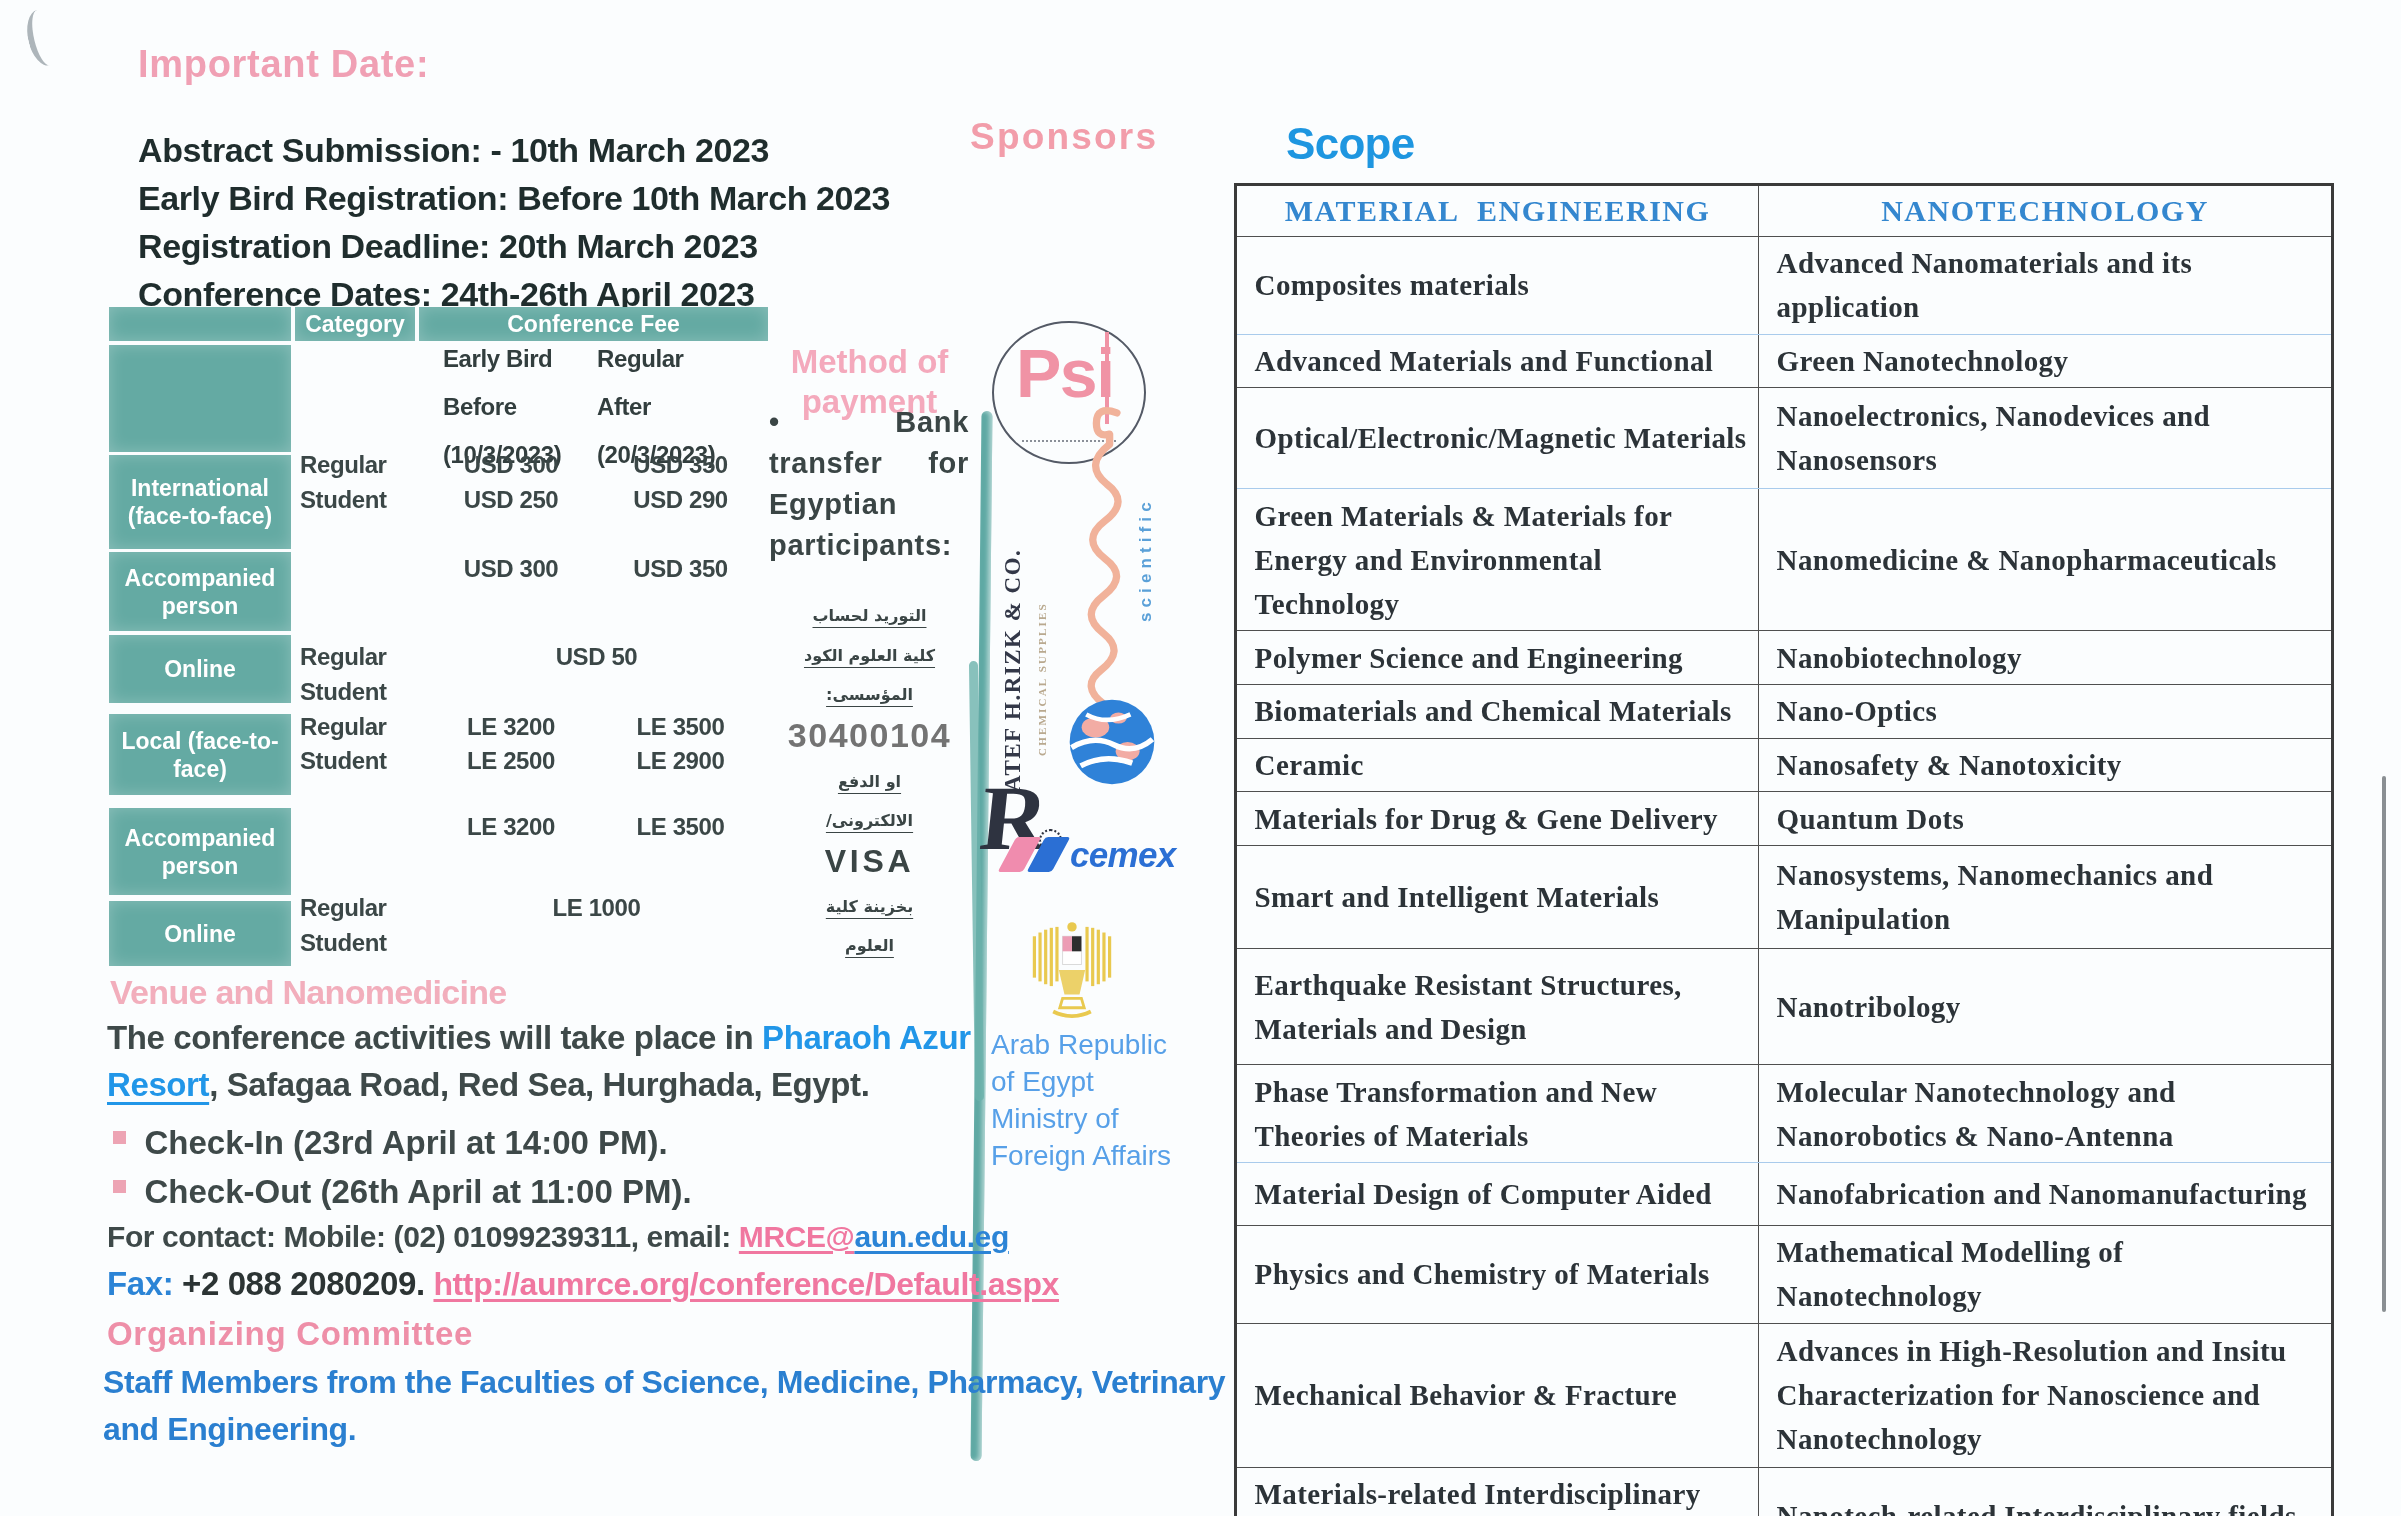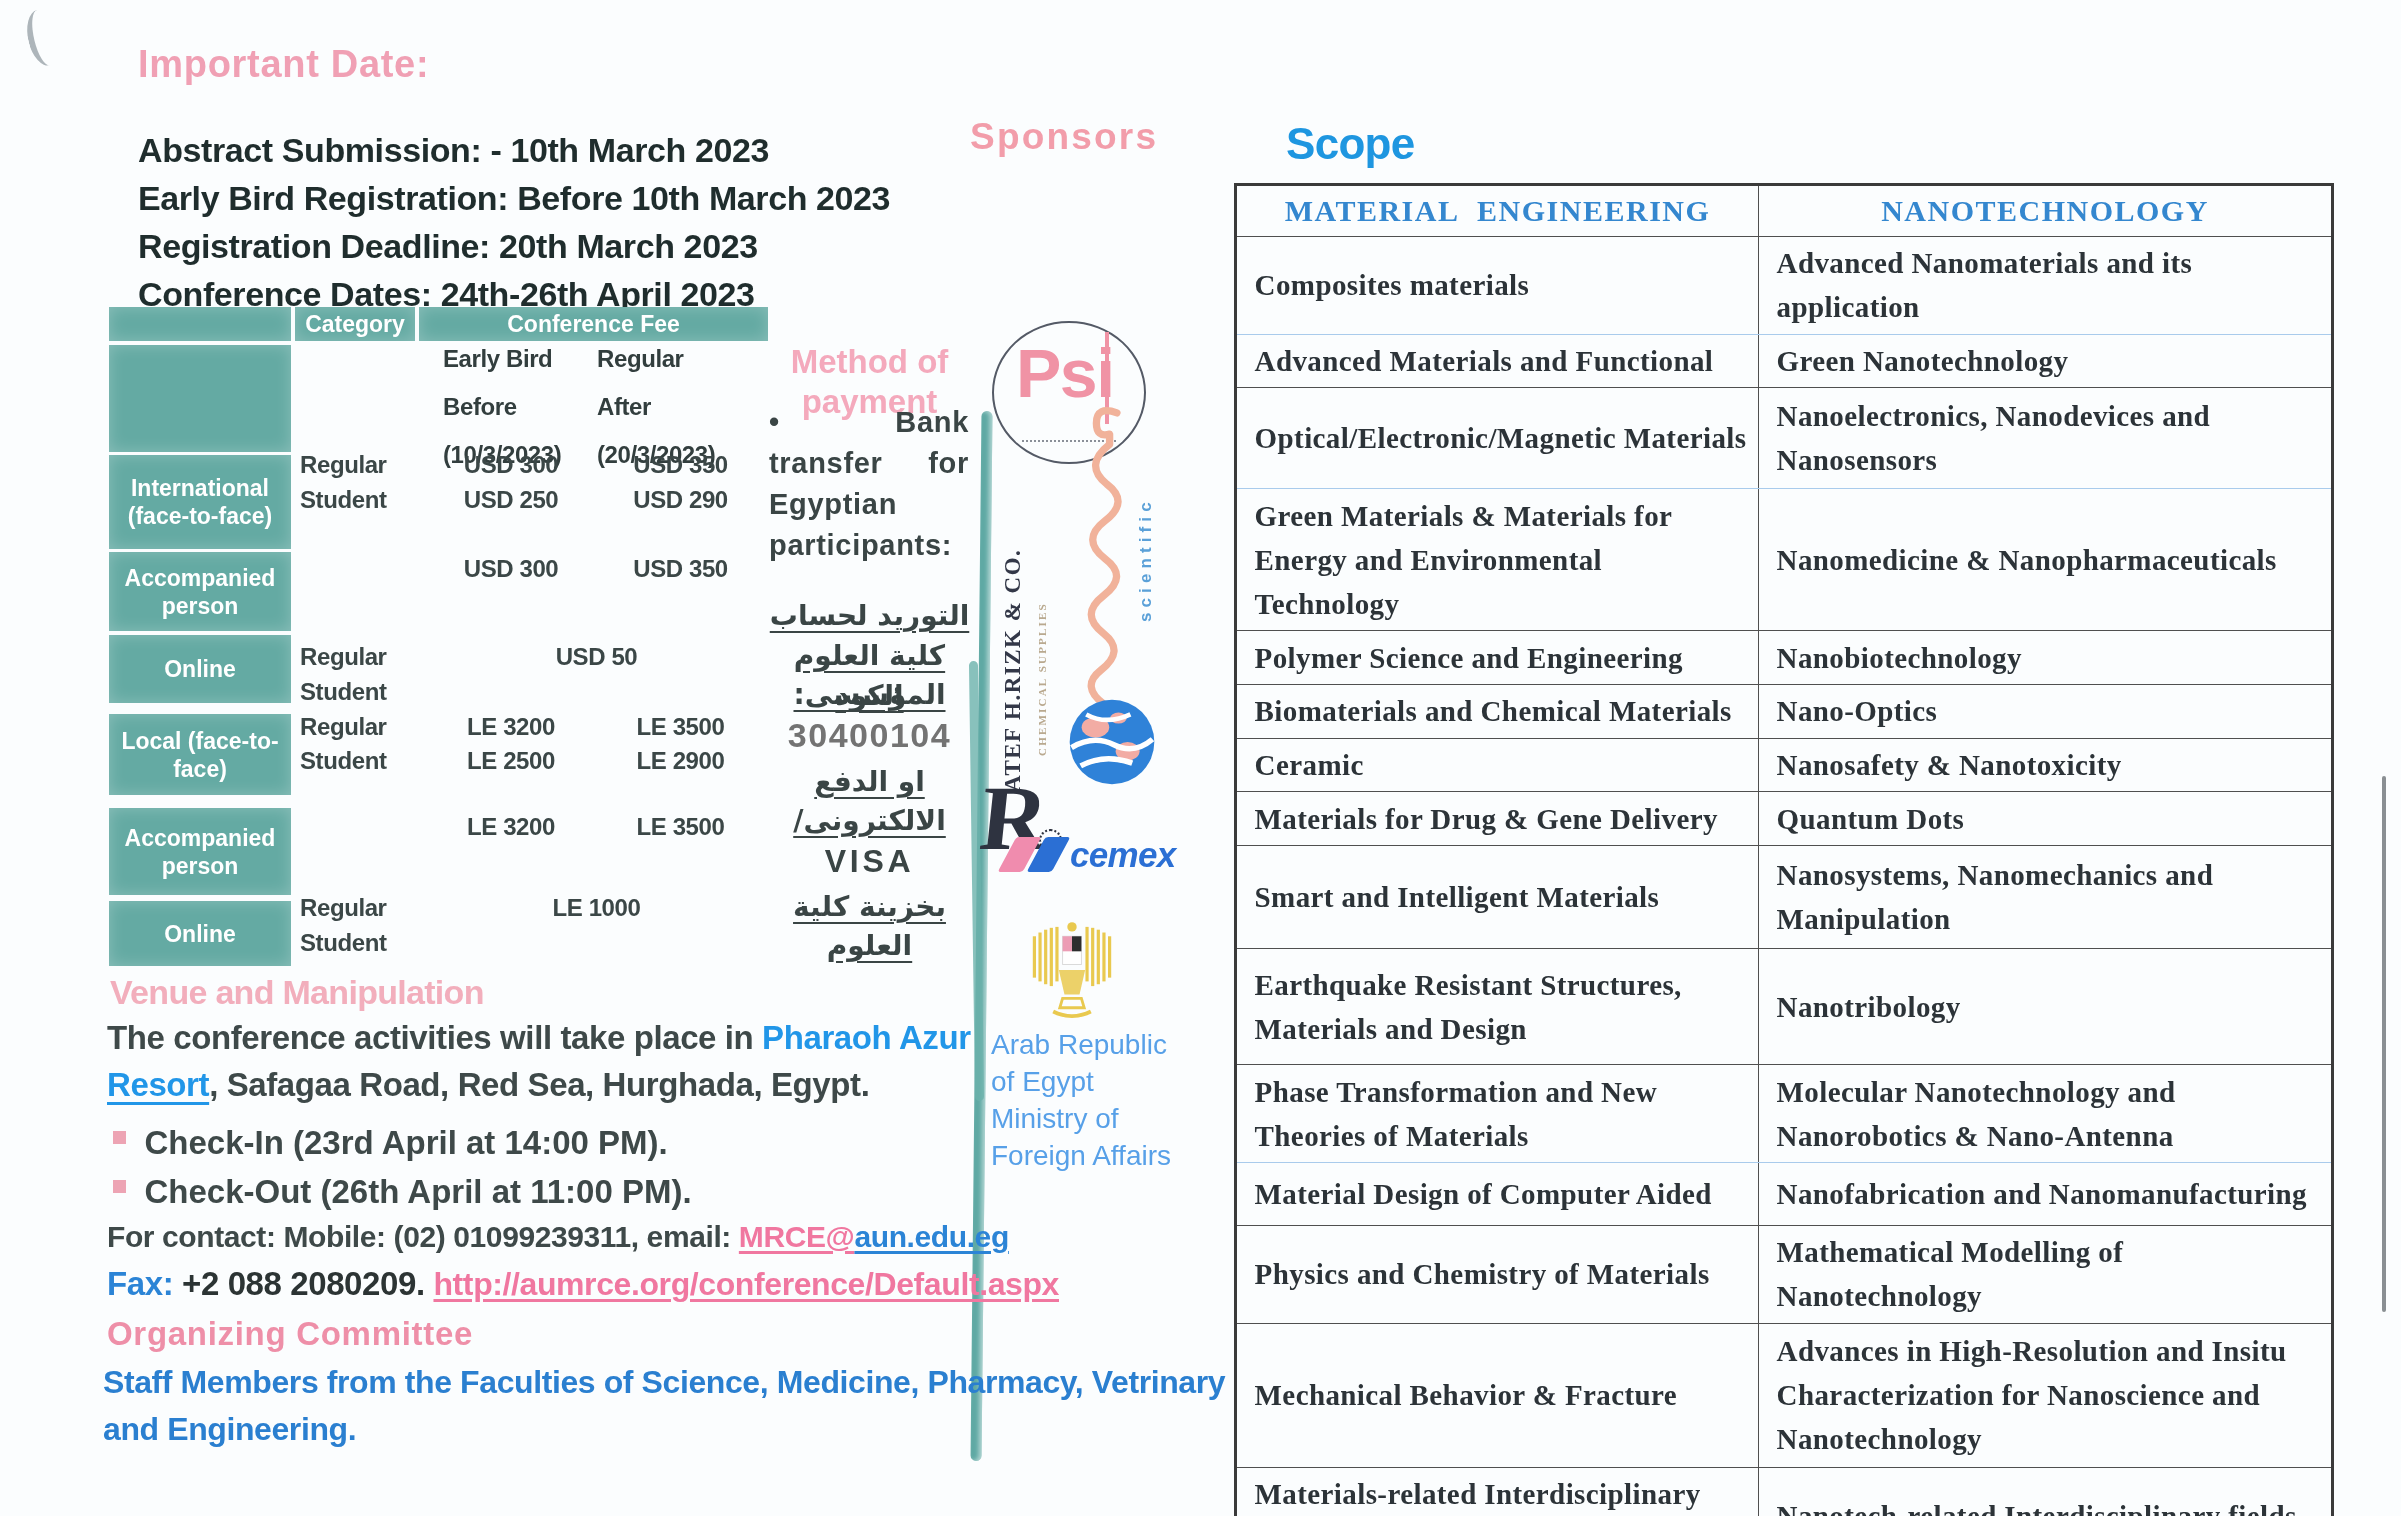"التوريد لحساب" .pay-ar { font-size: 28px -> 16px }
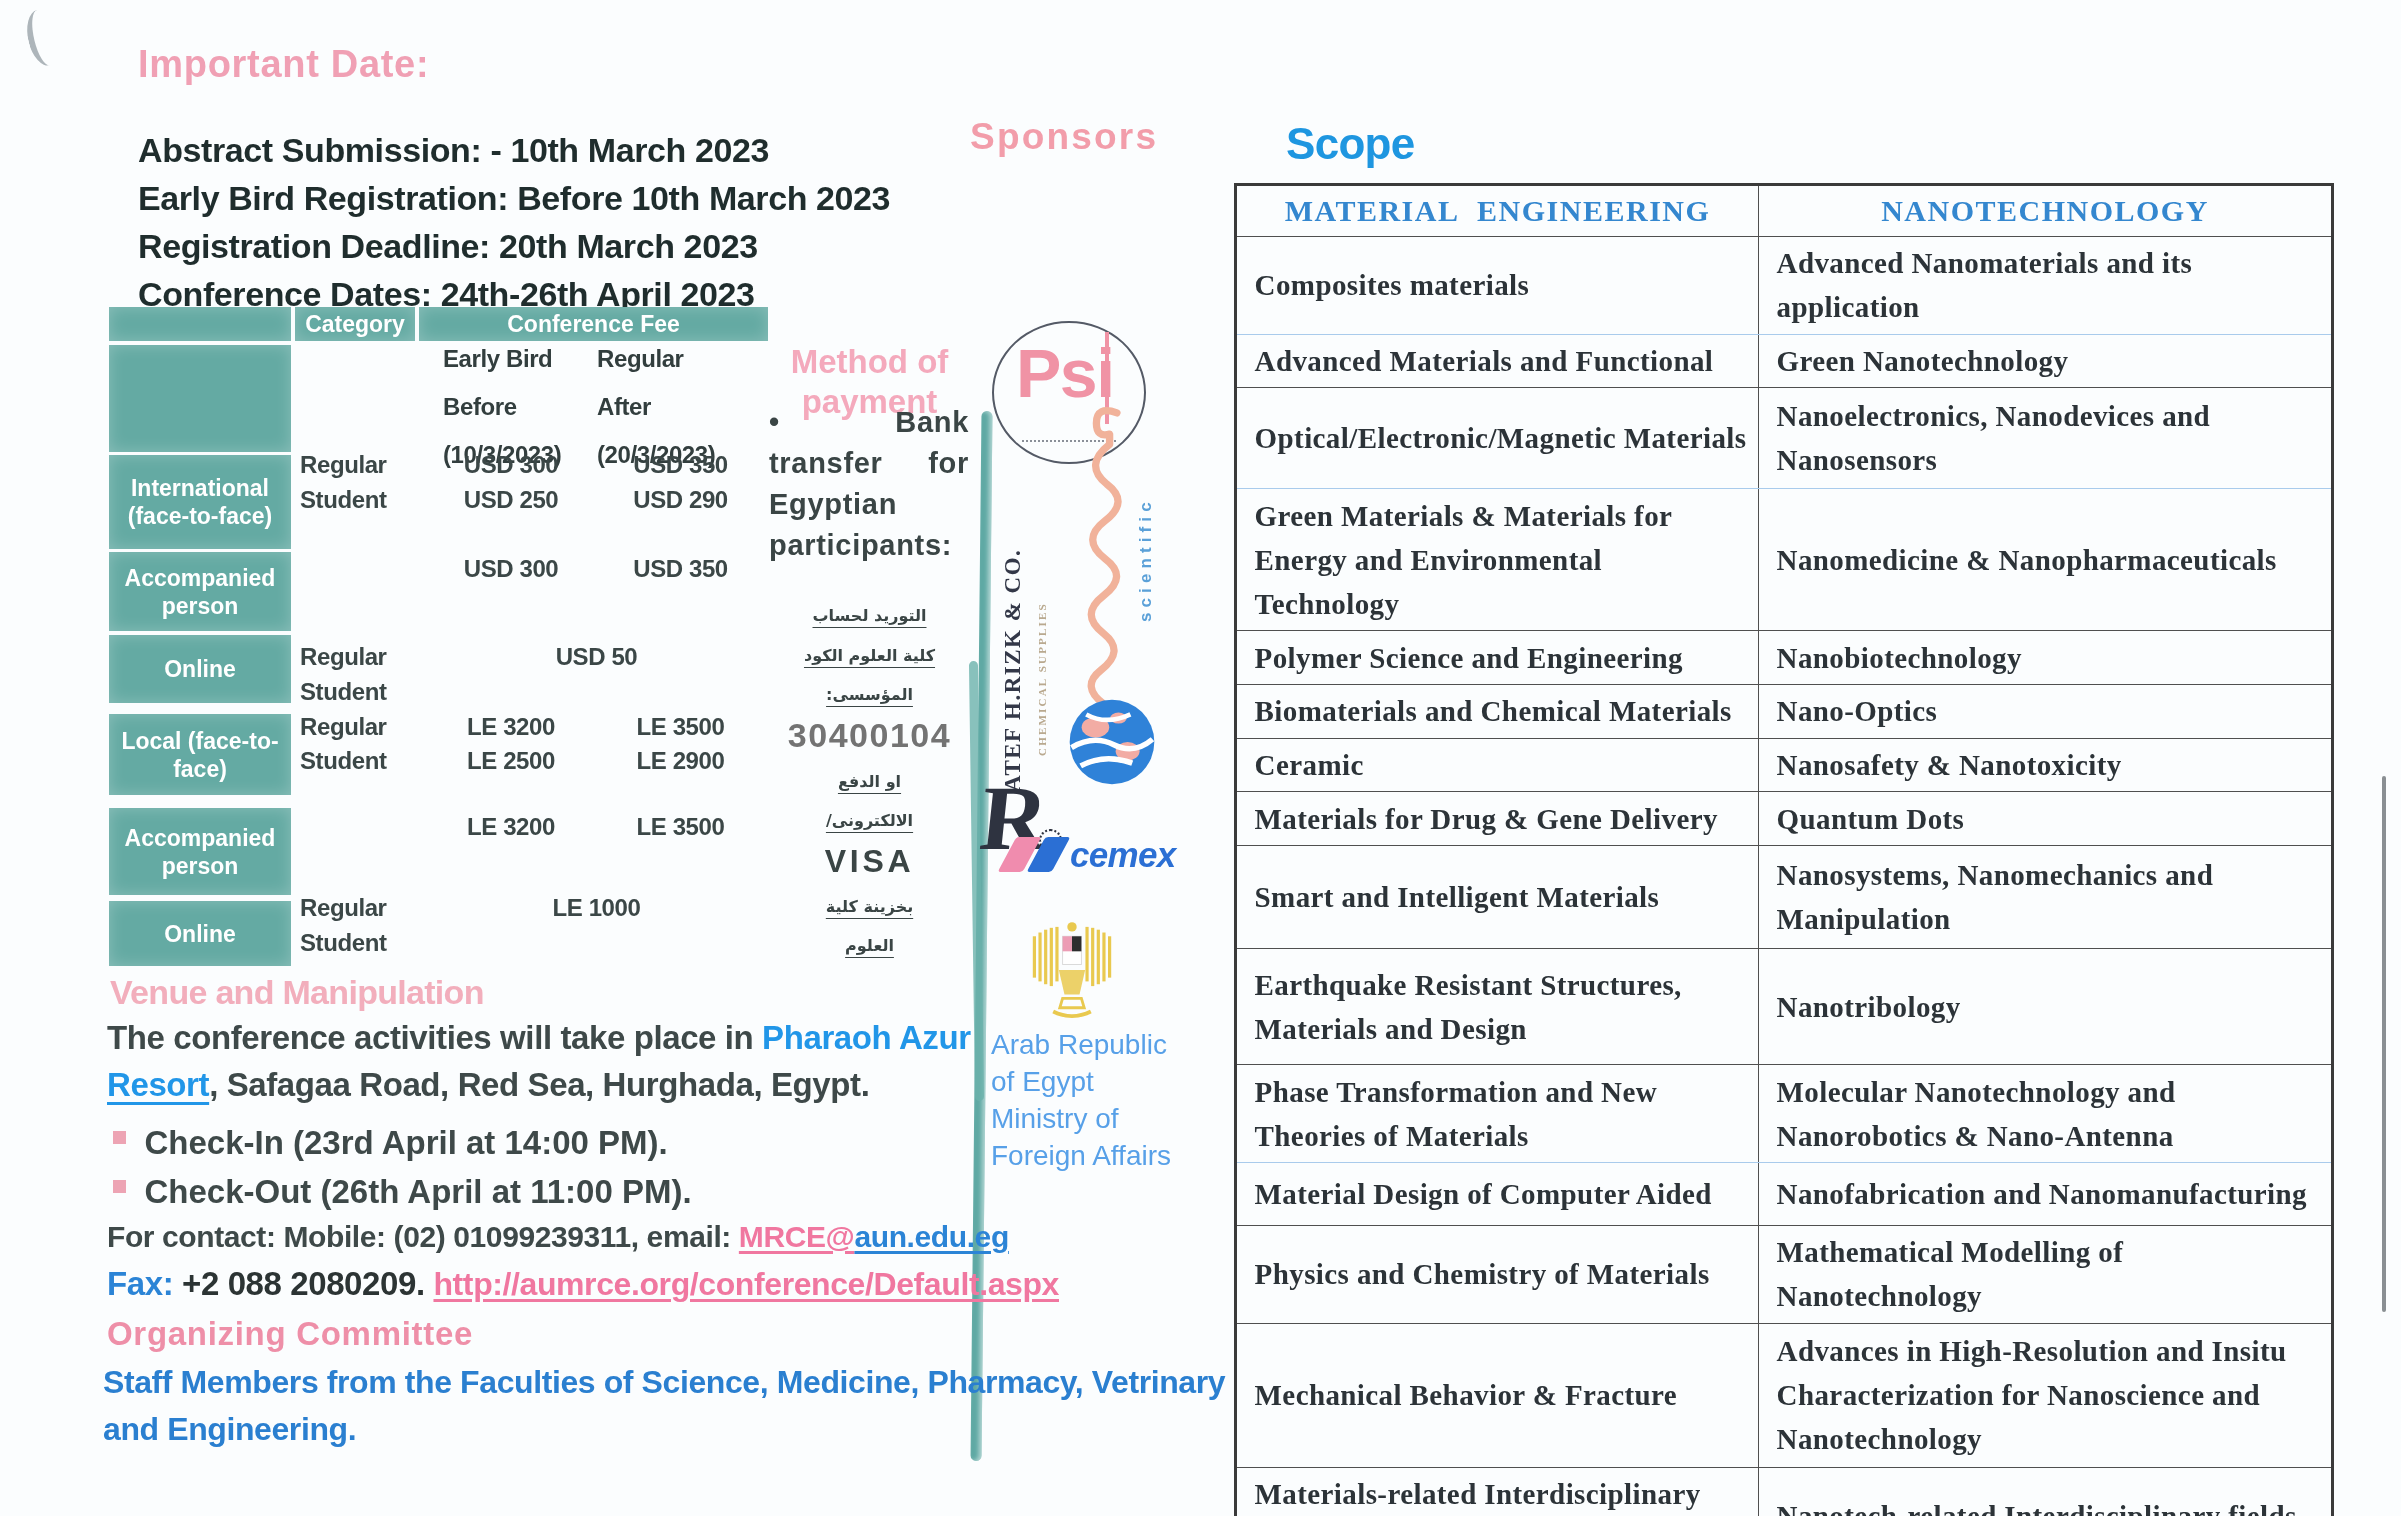"Venue and Manipulation" div.abs { text: Manipulation -> Nanomedicine }
